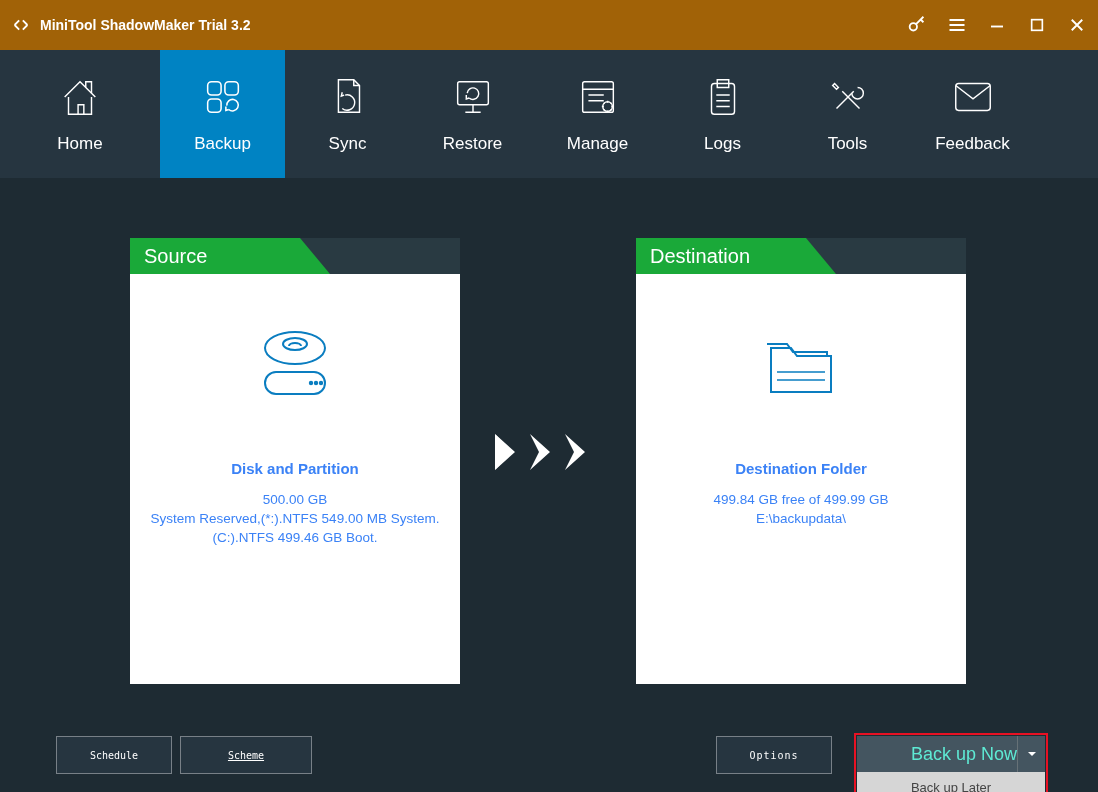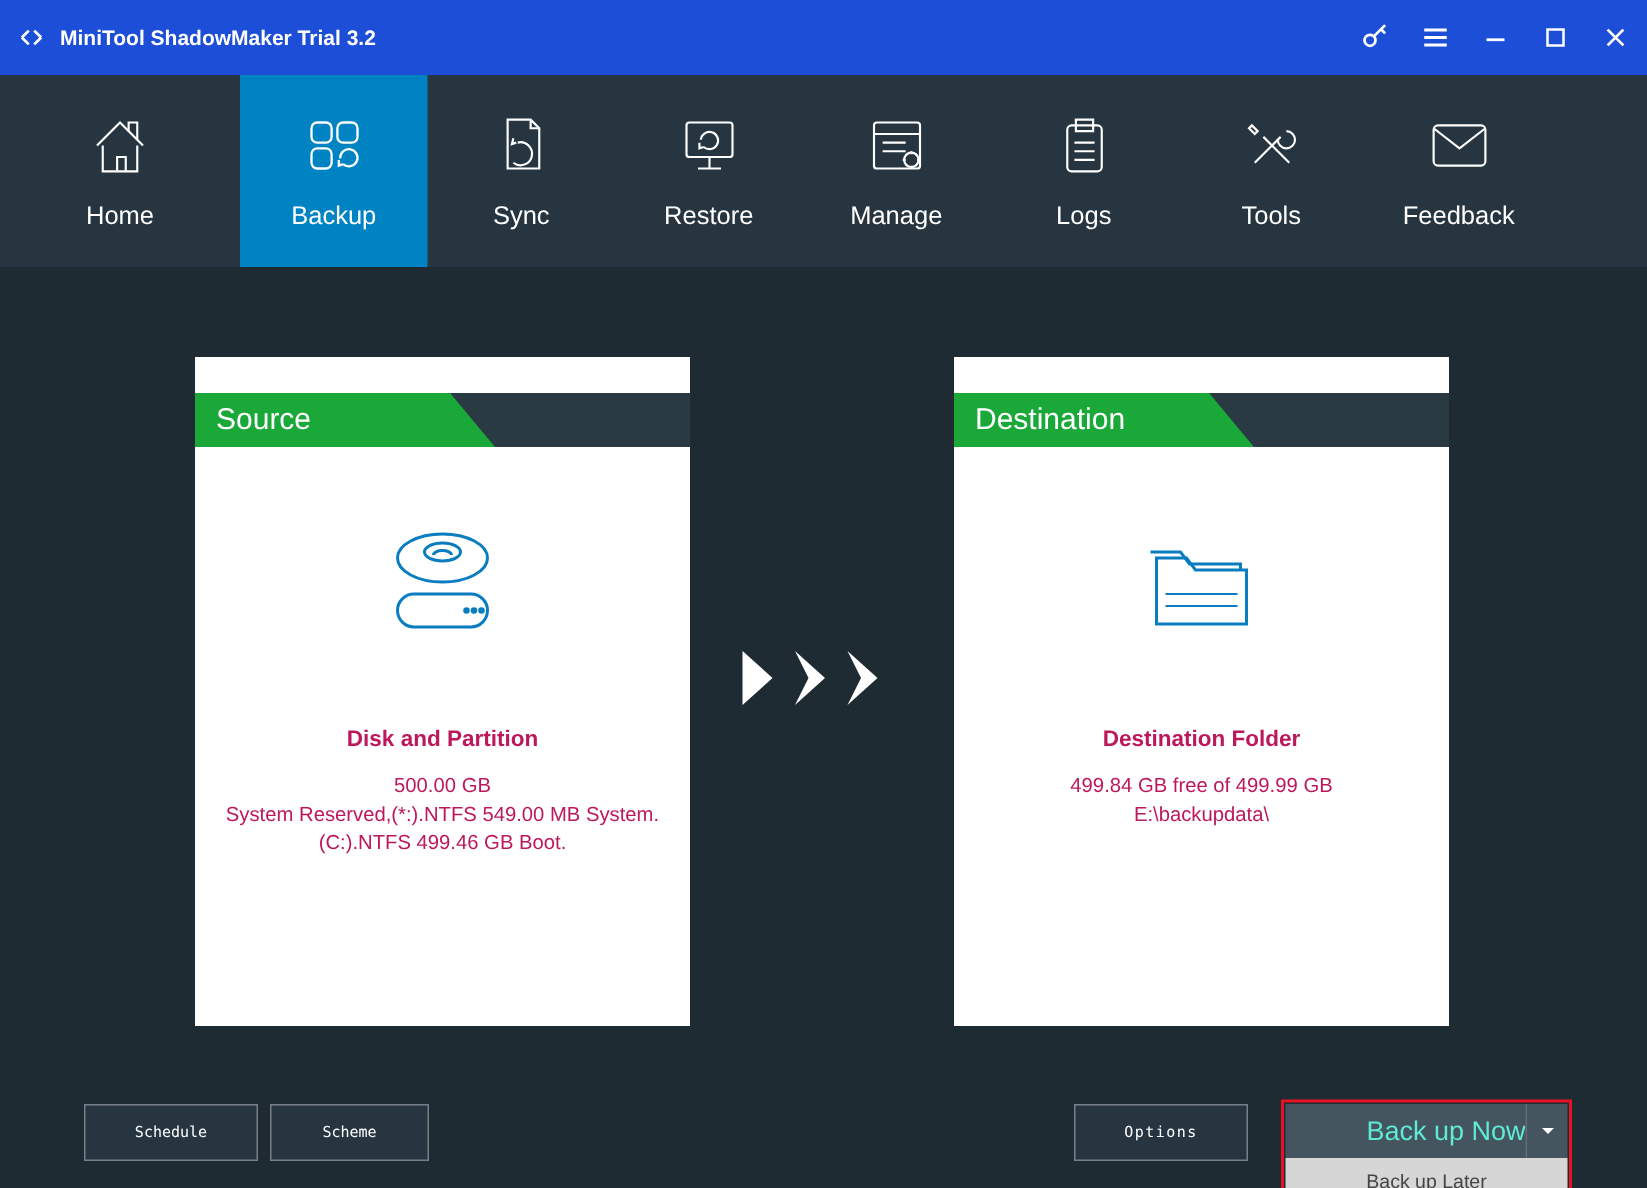"MiniTool ShadowMaker Trial 3.2" .titlebar { background: #1d4ed8 -> #a16207 }
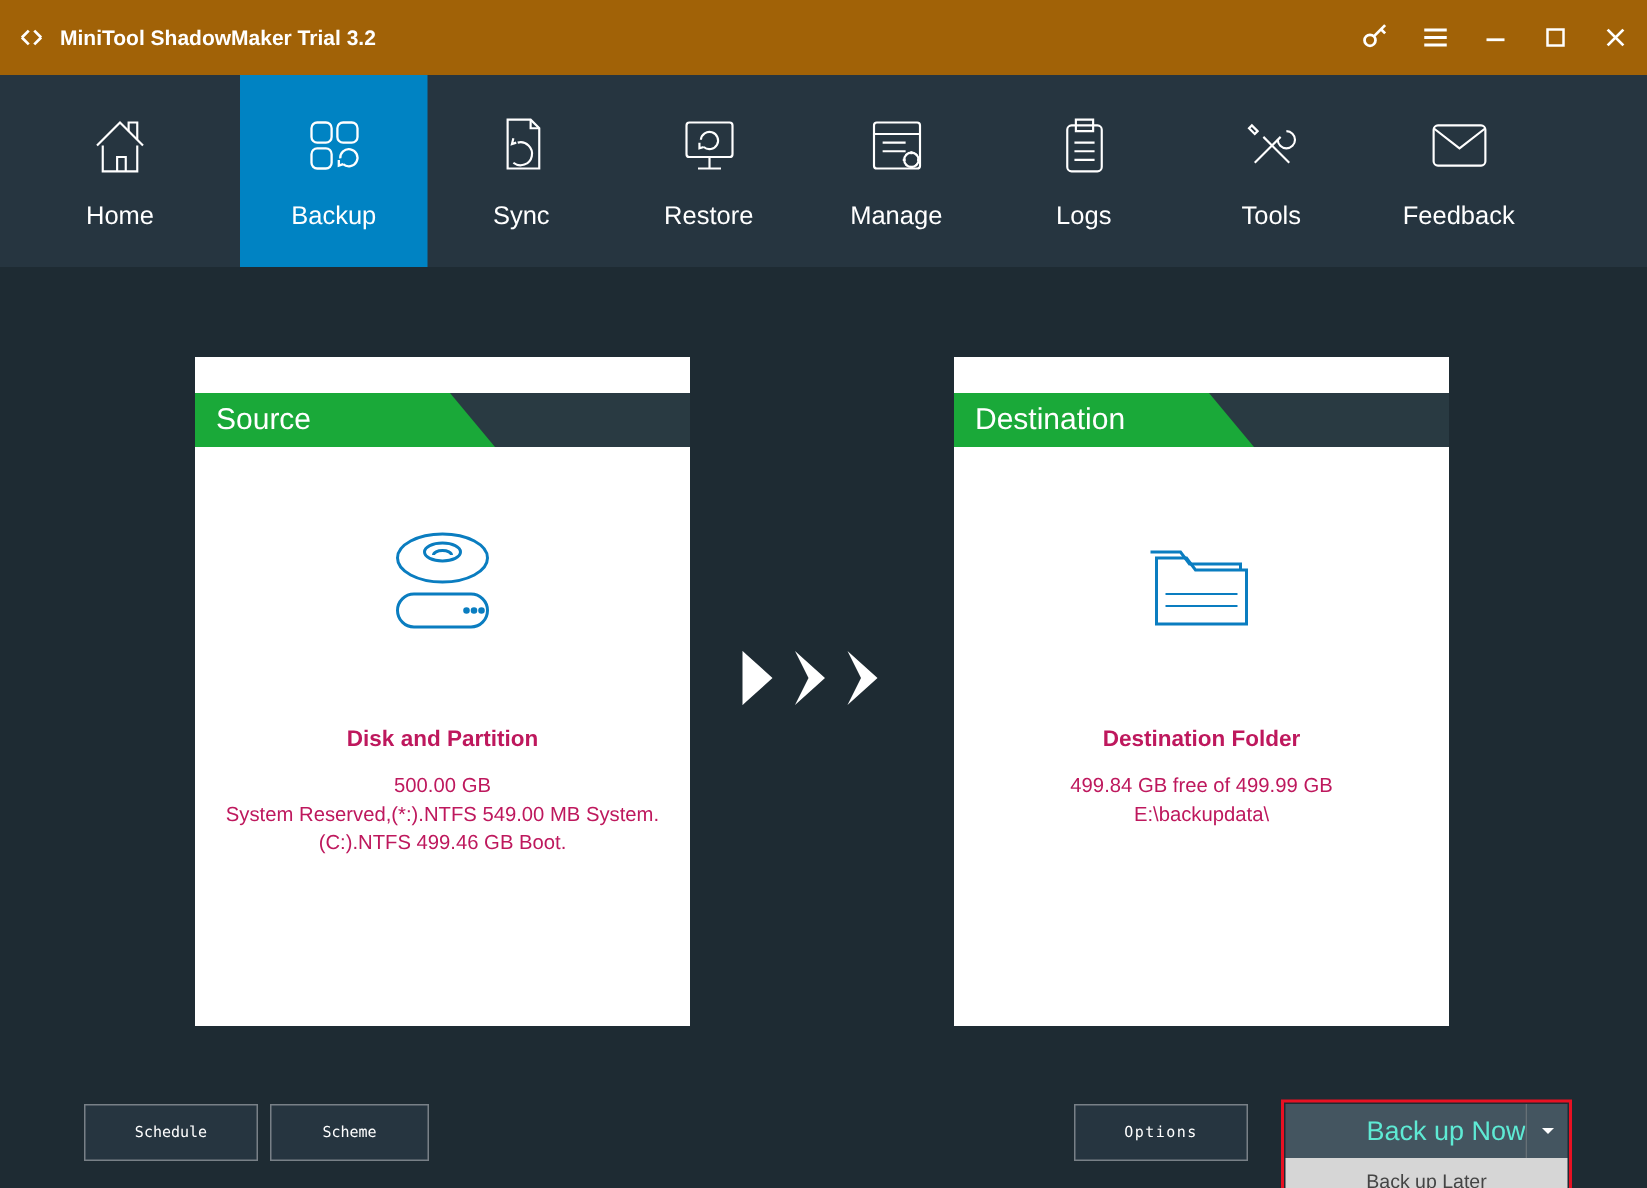"Source" .panel-header { margin-top: 24px -> none }
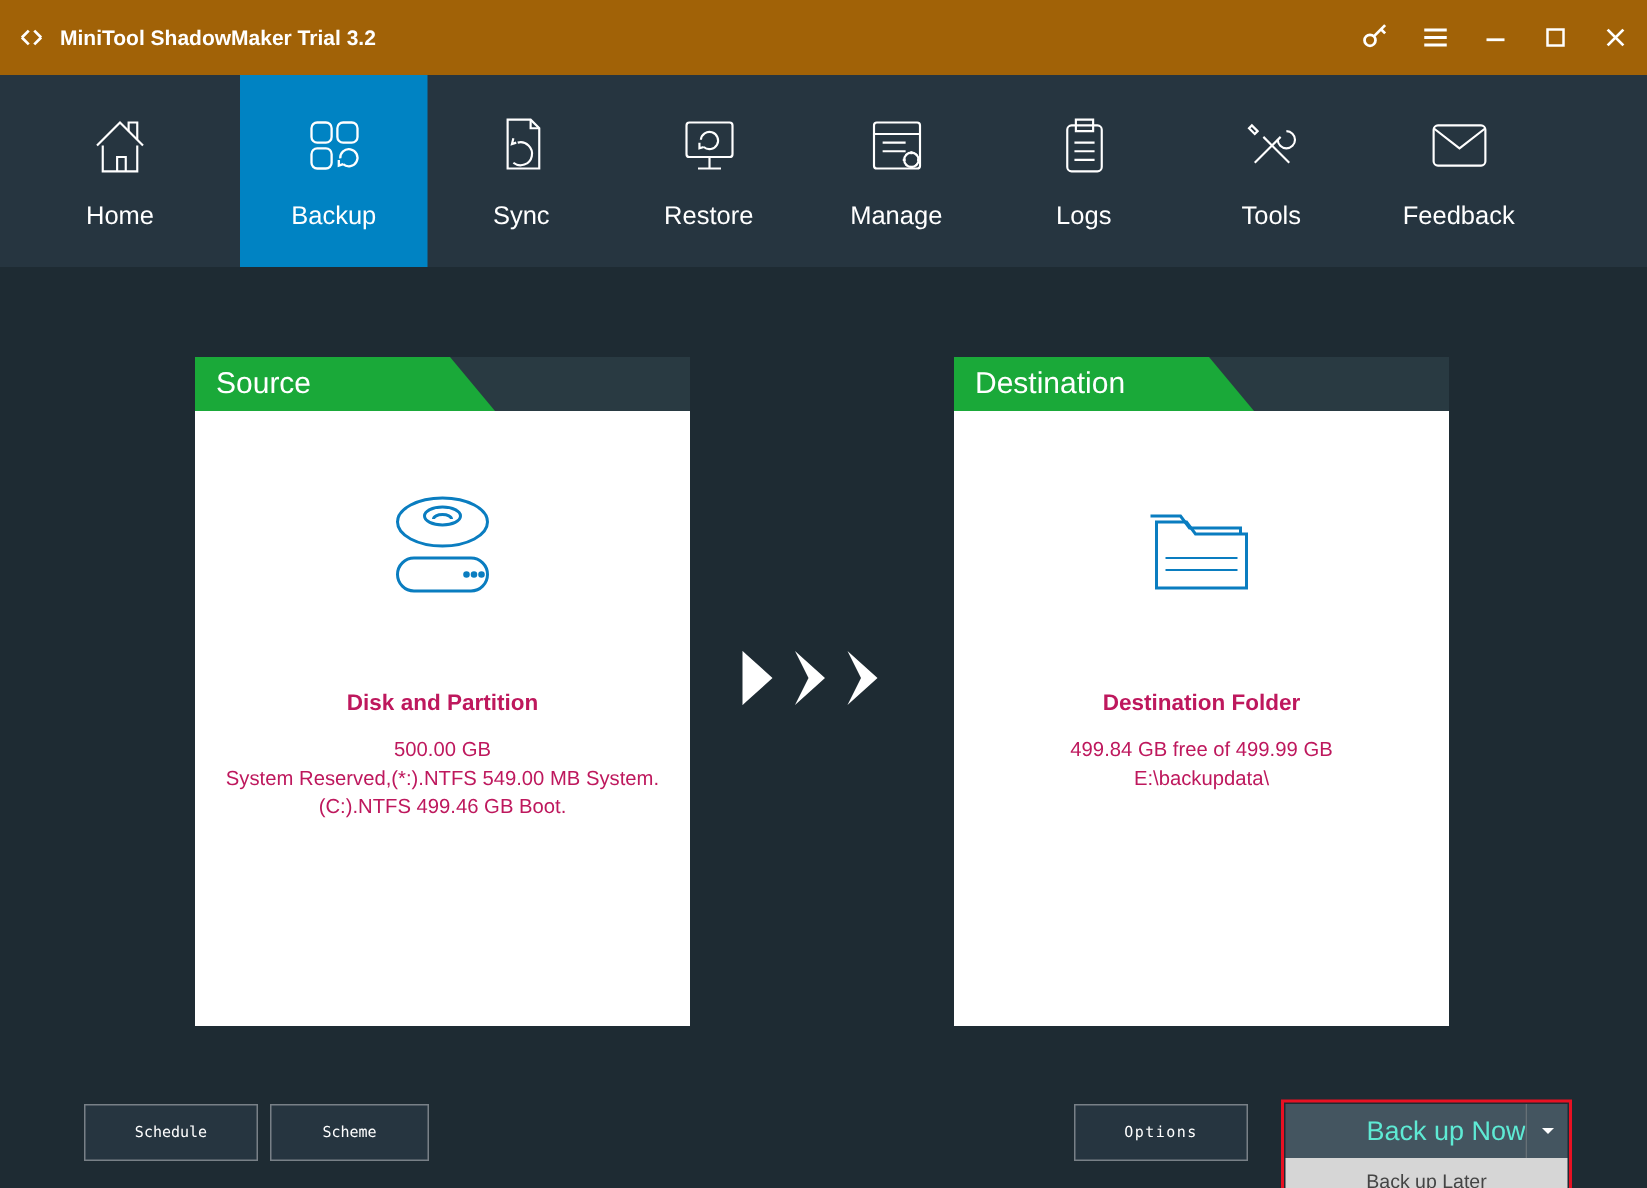"Disk and Partition" .panel-body { color: #be185d -> #3b82f6 }
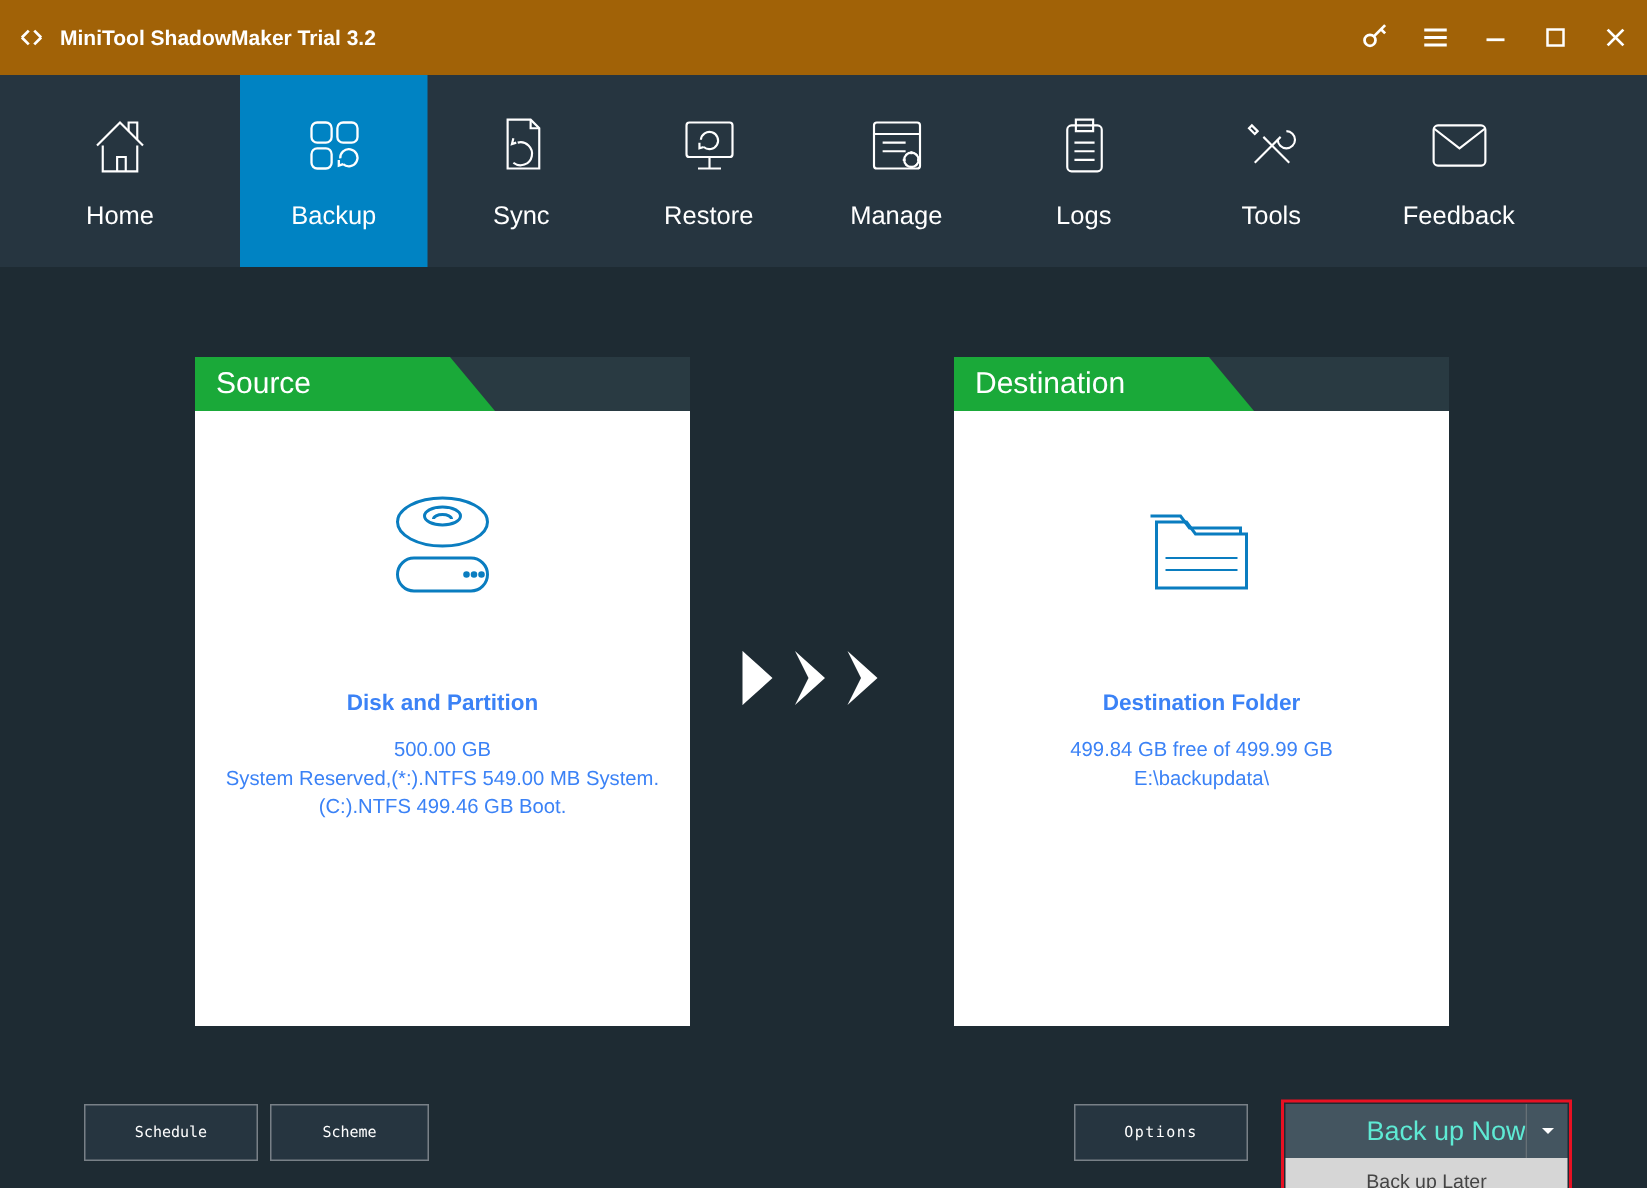"Scheme" .btn.scheme { text-decoration: none -> underline; width: 106px -> 132px }
